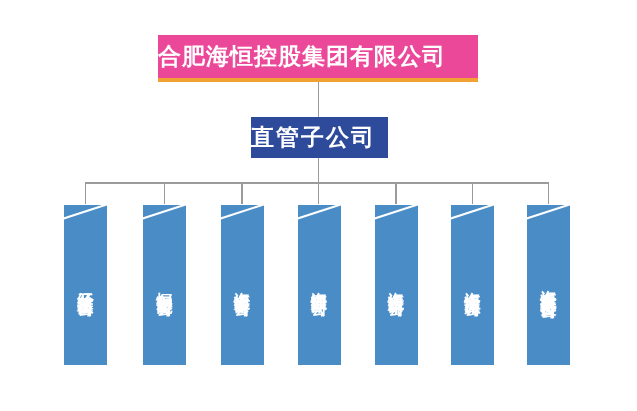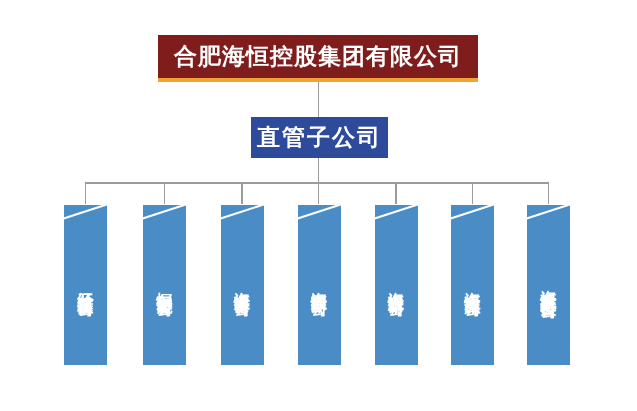"合肥海恒控股集团有限公司" .root-box { background: #7f1d1d -> #ec4899; justify-content: center -> flex-start }
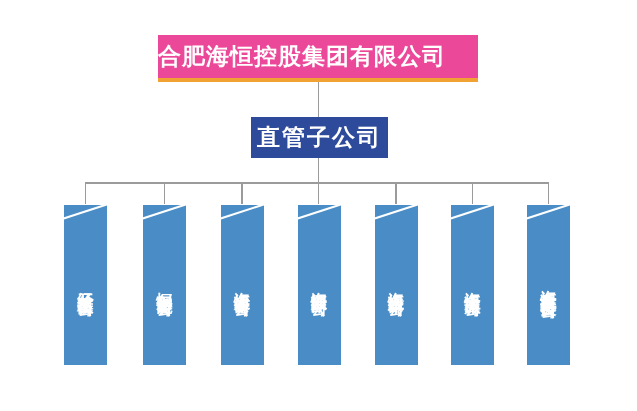"直管子公司" .mid-box { justify-content: center -> none }
